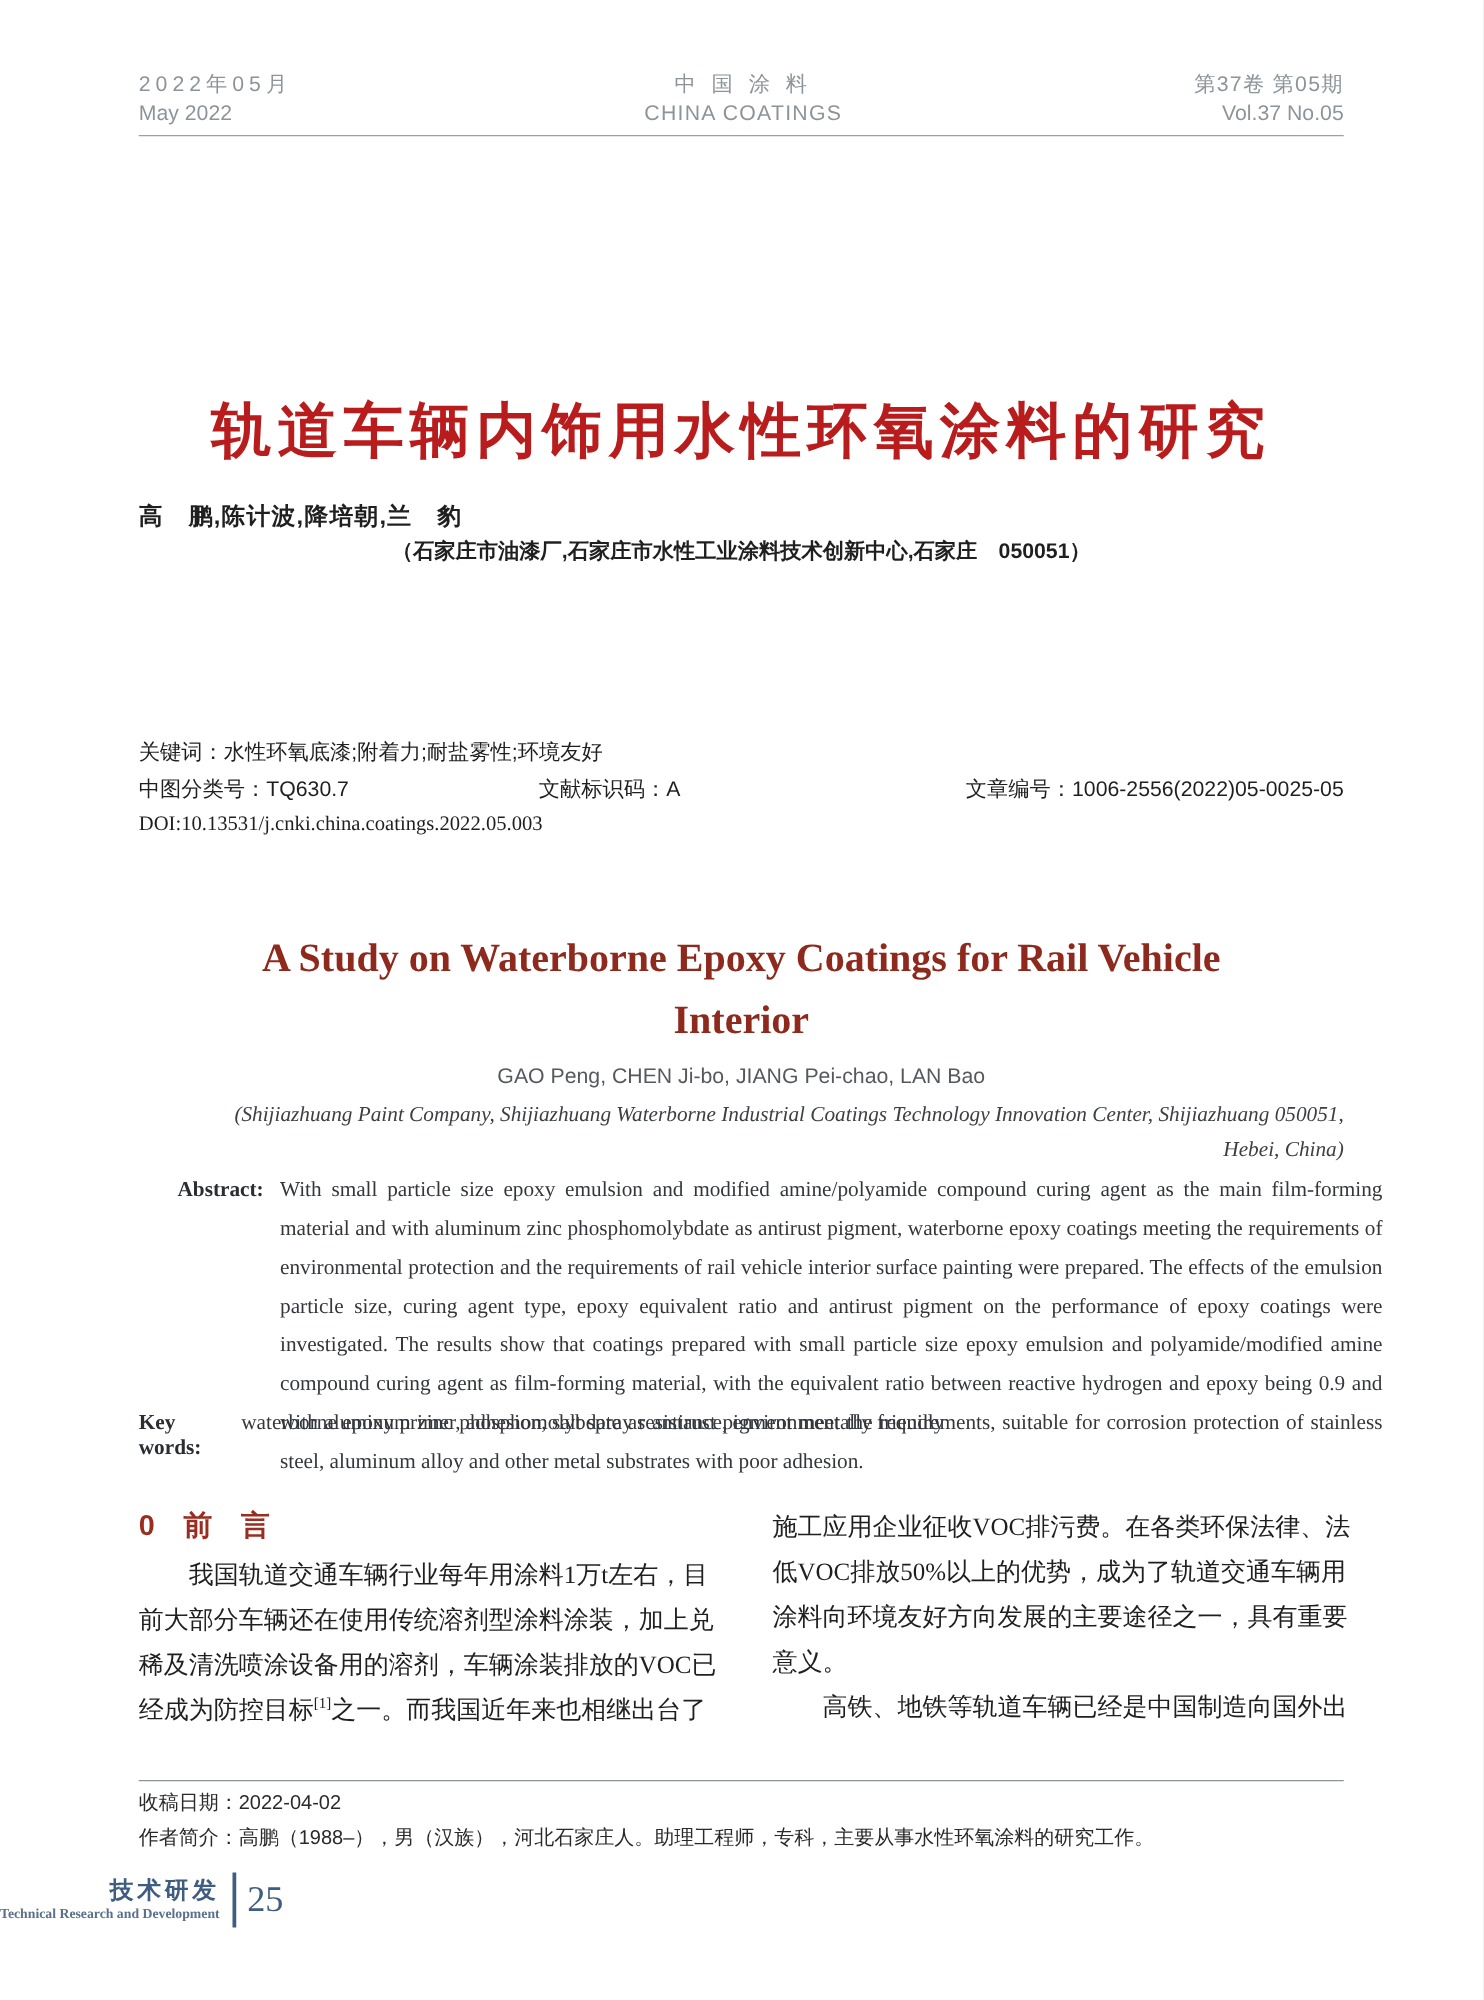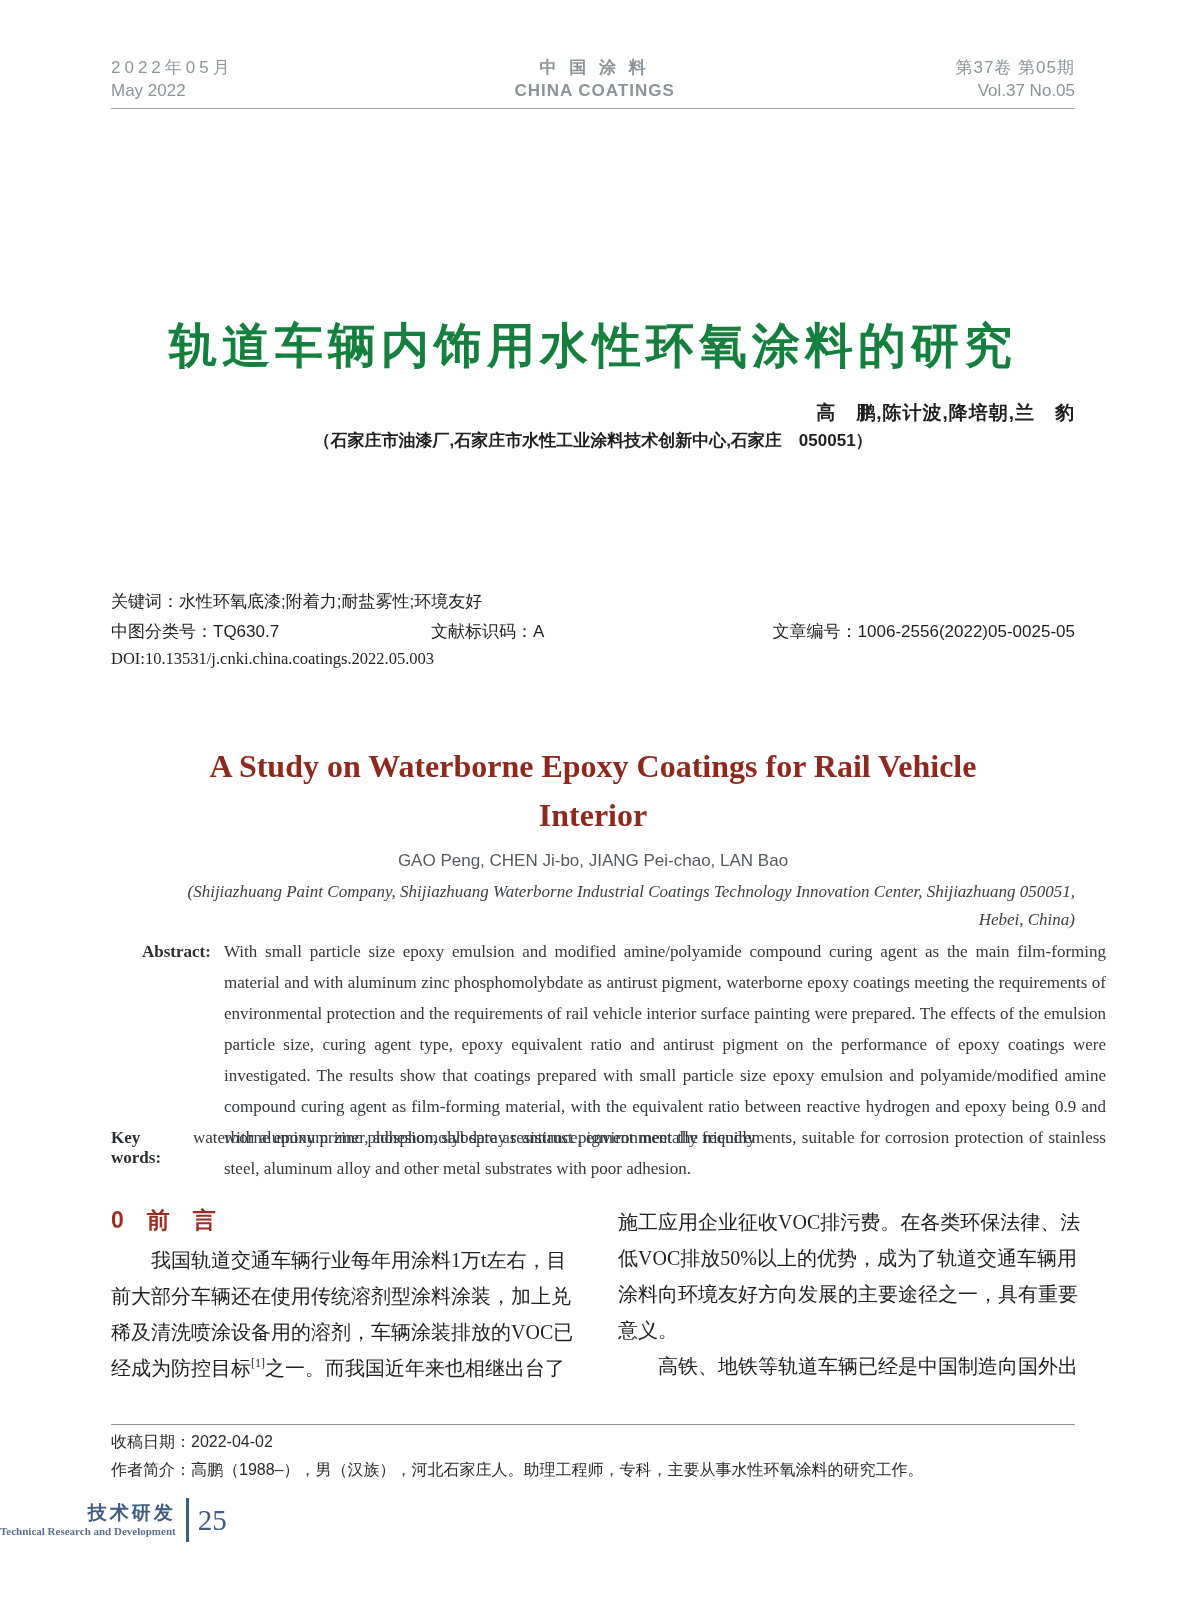"中 国 涂 料" .jheader .c-center { font-weight: bold -> none }
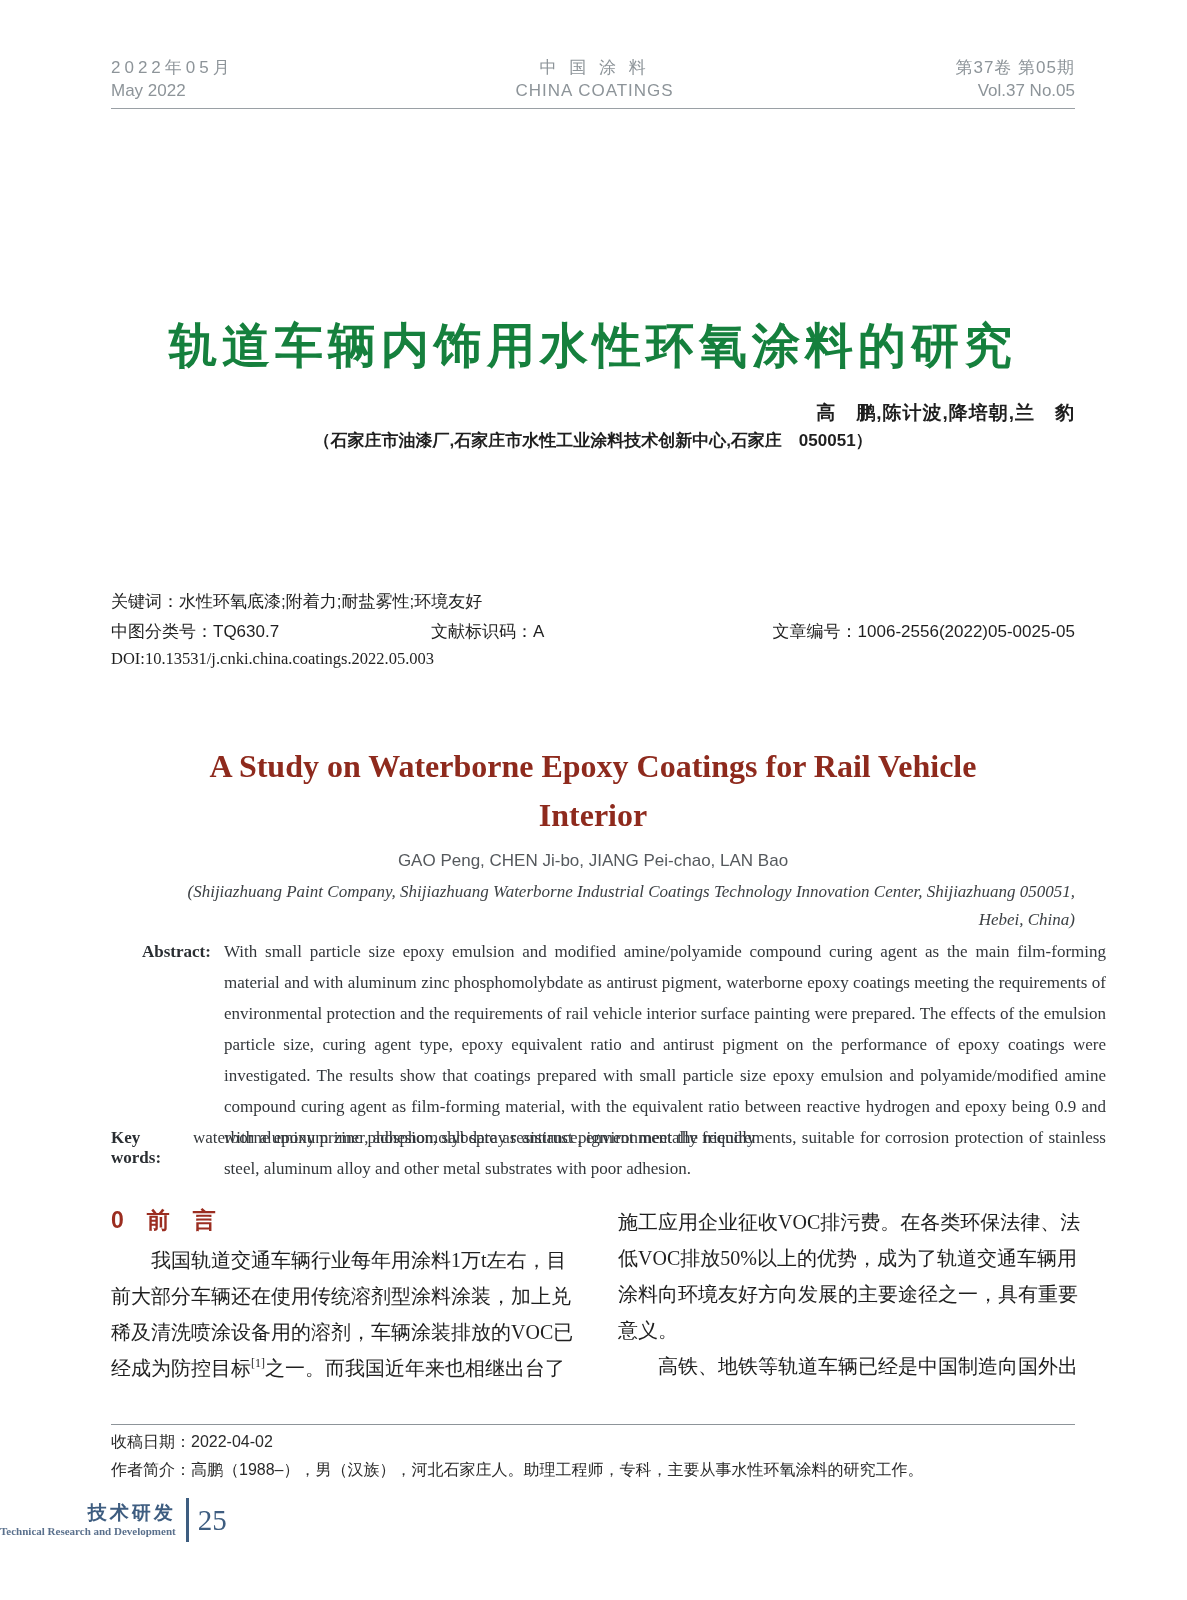"轨道车辆内饰用水性环氧涂料的研究" .cn-title { color: #15803d -> #b91c1c }
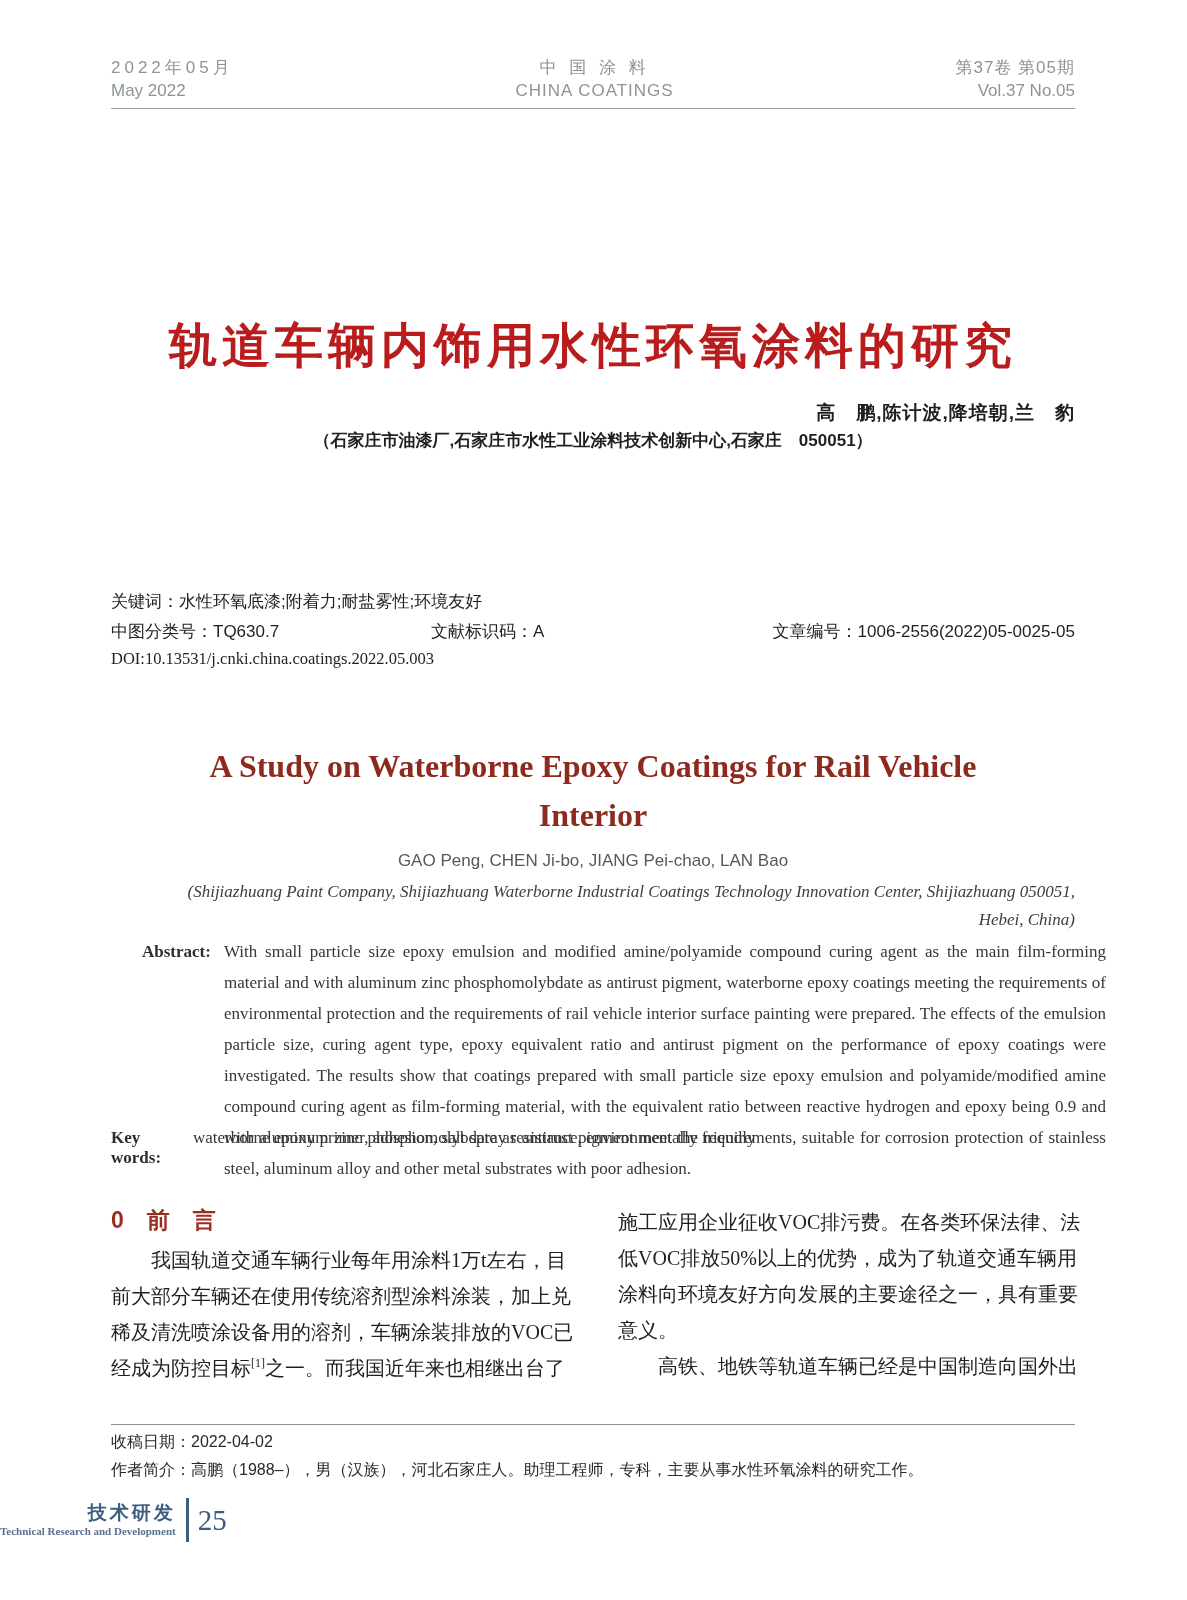"高 鹏,陈计波,降培朝,兰 豹" .cn-authors { text-align: right -> left }
